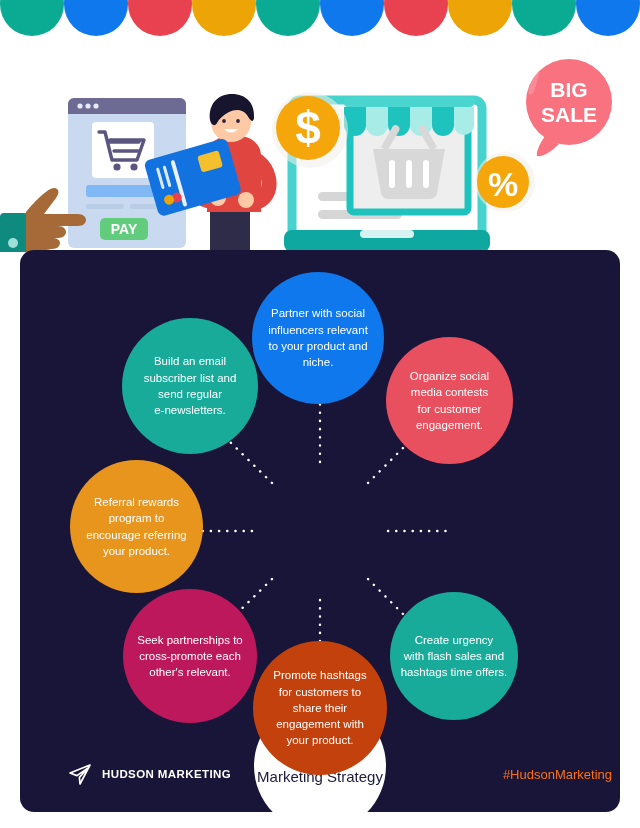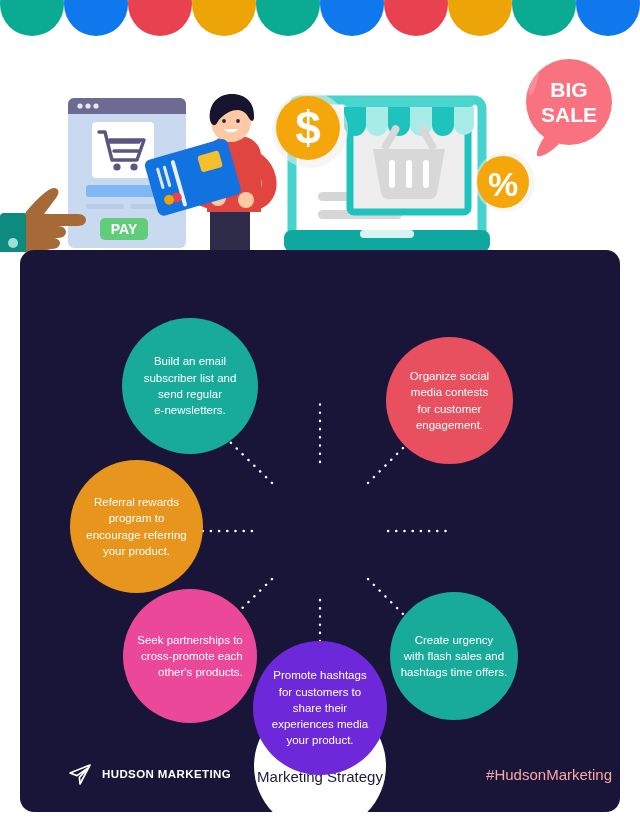"Partner with social" div.bubble { html: none -> <div> <div> <span>Partner with social</span> <span>influencers relevant</span> <span>to your product and</span> <span>niche.</span> </div> </div> }
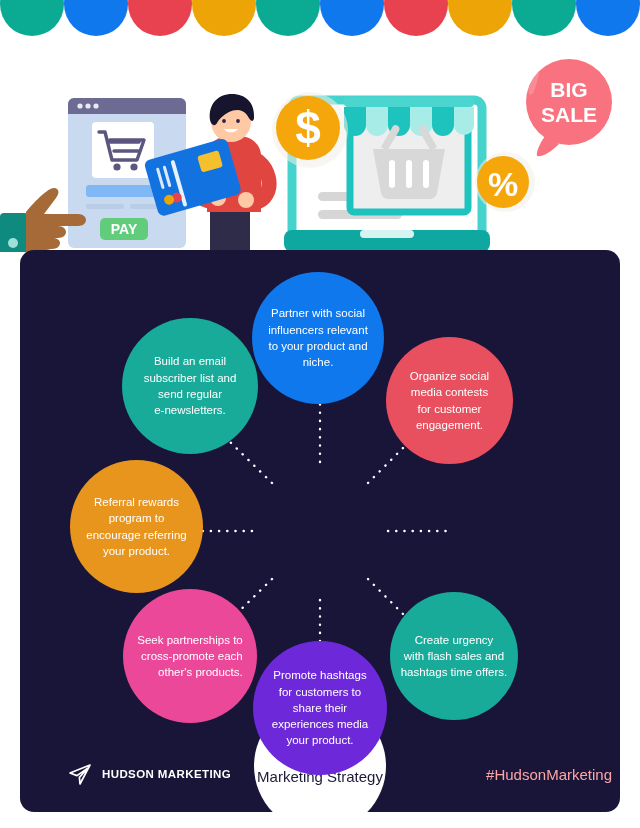"Seek partnerships to" div.bubble { background: #ec4899 -> #be185d; text-align: right -> none }
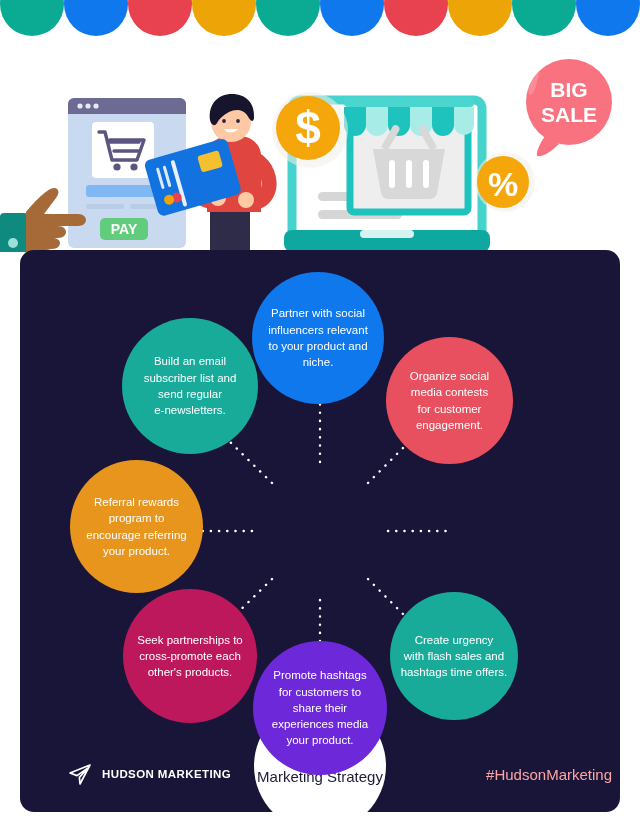"other's products." span { text: products -> relevant }
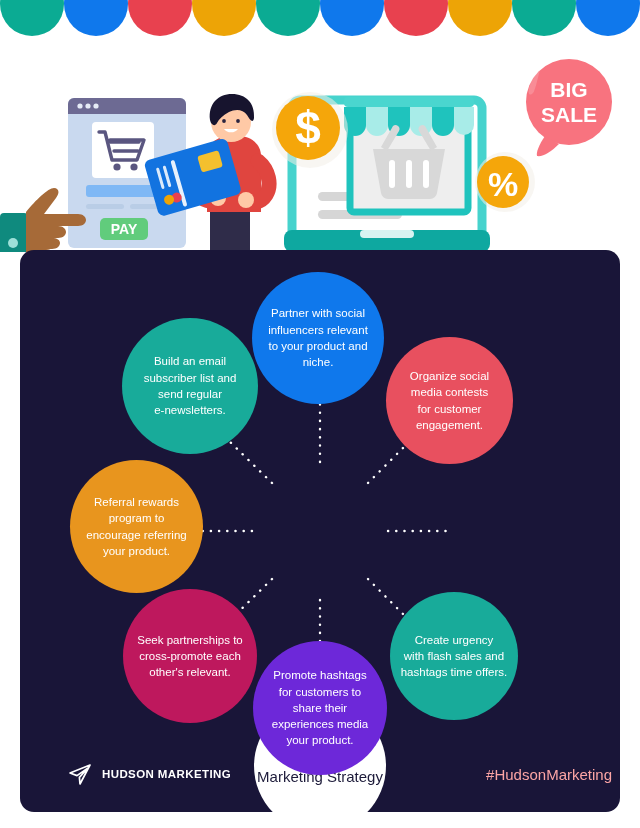"Promote hashtags" div.bubble { background: #6d28d9 -> #c2410c }
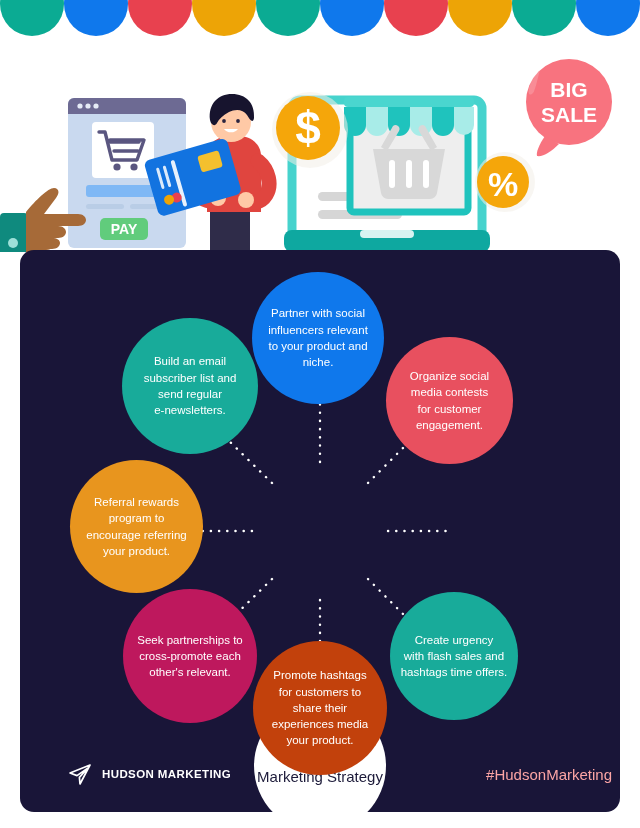"experiences media" span { text: experiences media -> engagement with }
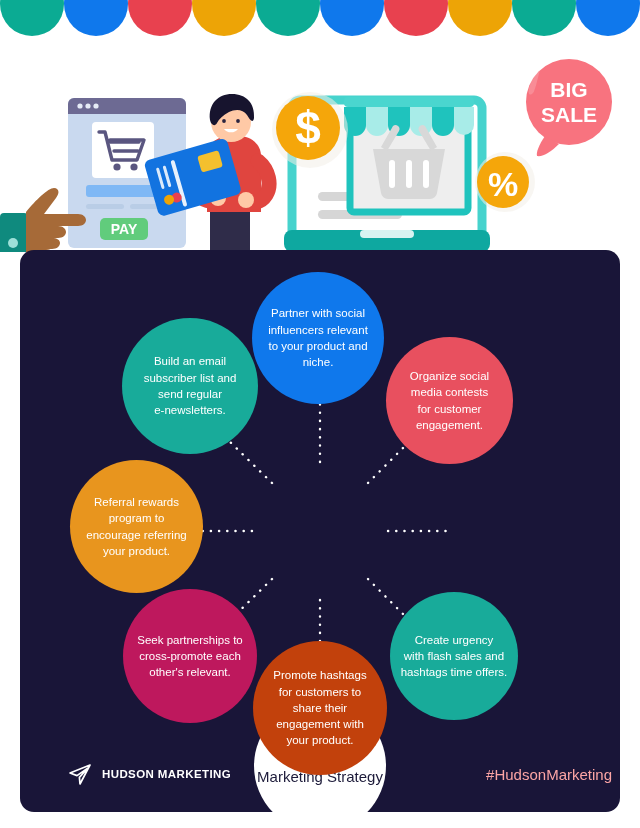"#HudsonMarketing" #hashtag { color: #fca5a5 -> #f97316; font-size: 15px -> 13px }
